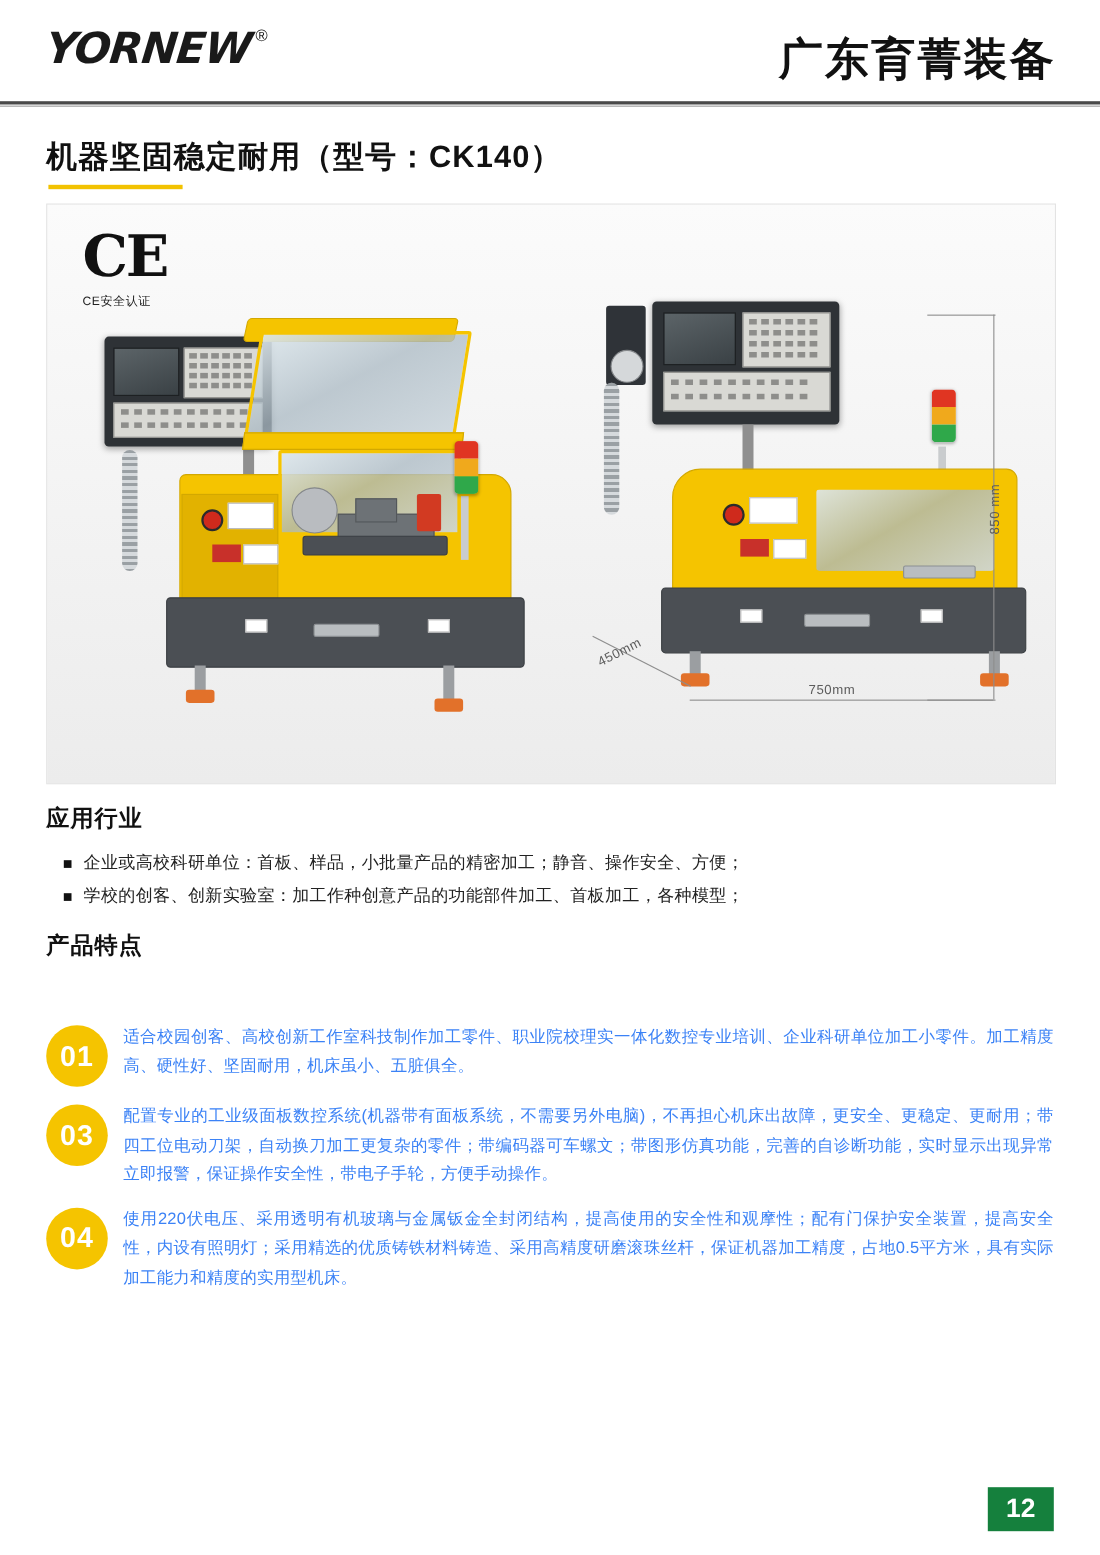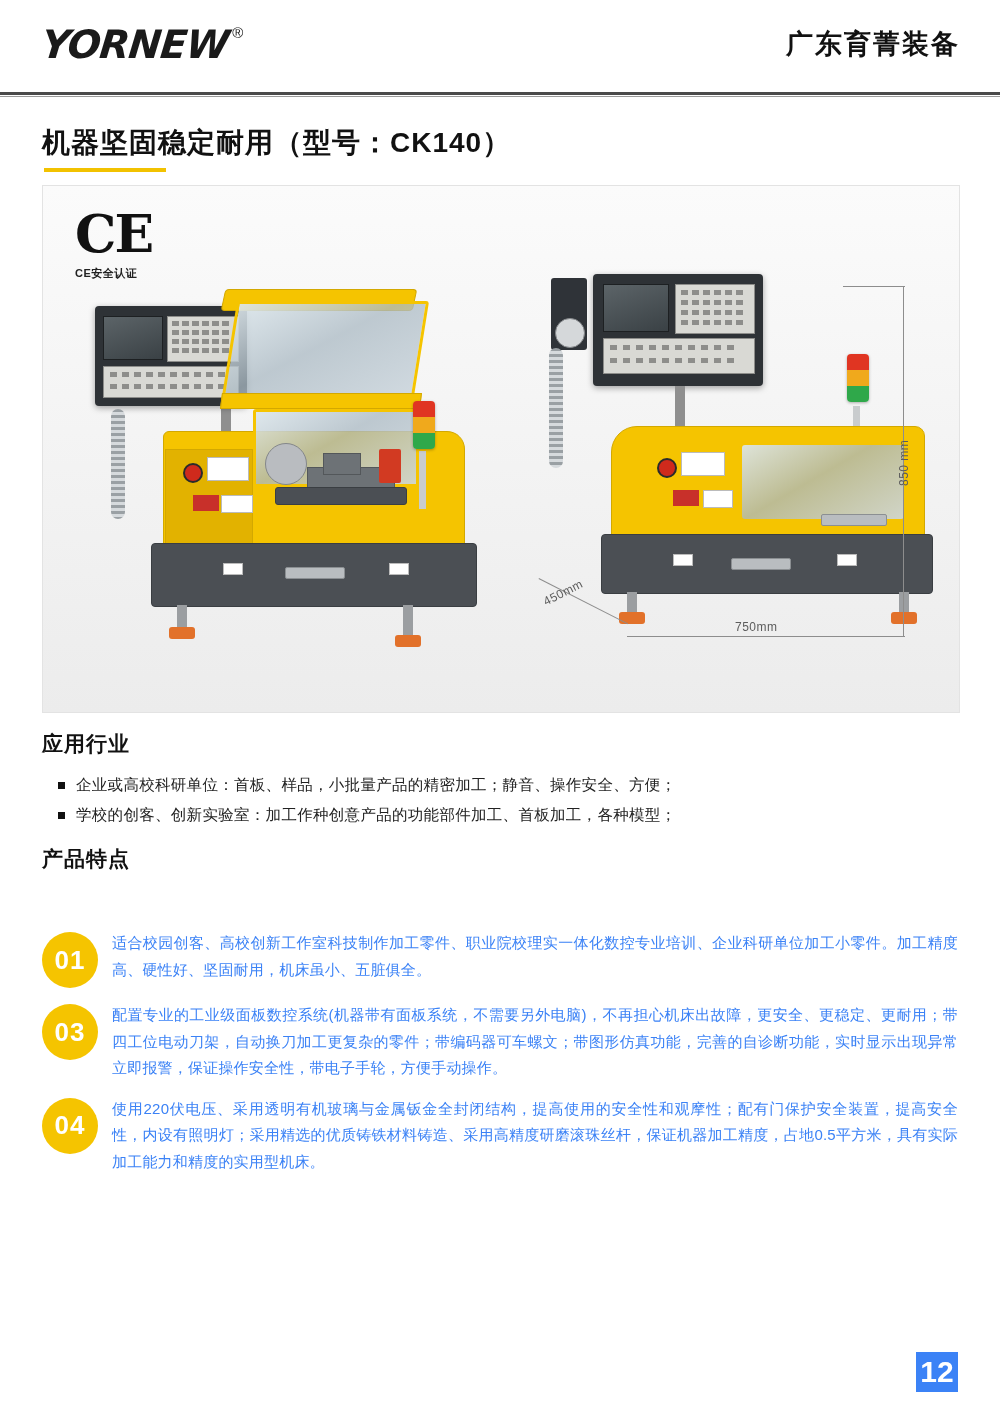"广东育菁装备" .brand-cn { font-size: 27px -> 40px }
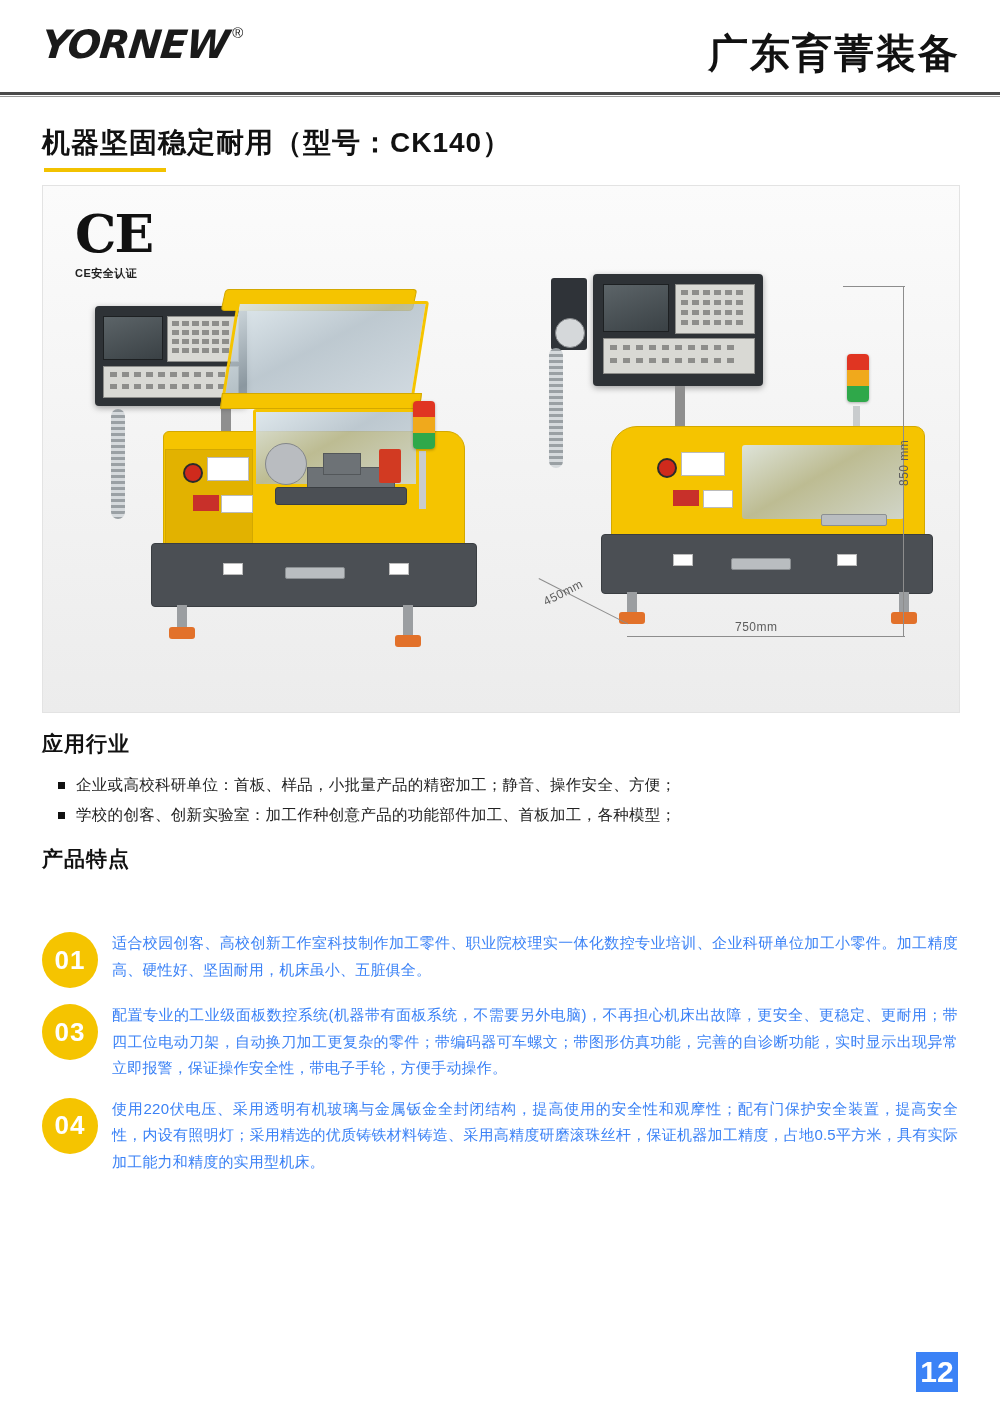"CE安全认证" .ce-caption { font-weight: bold -> none }
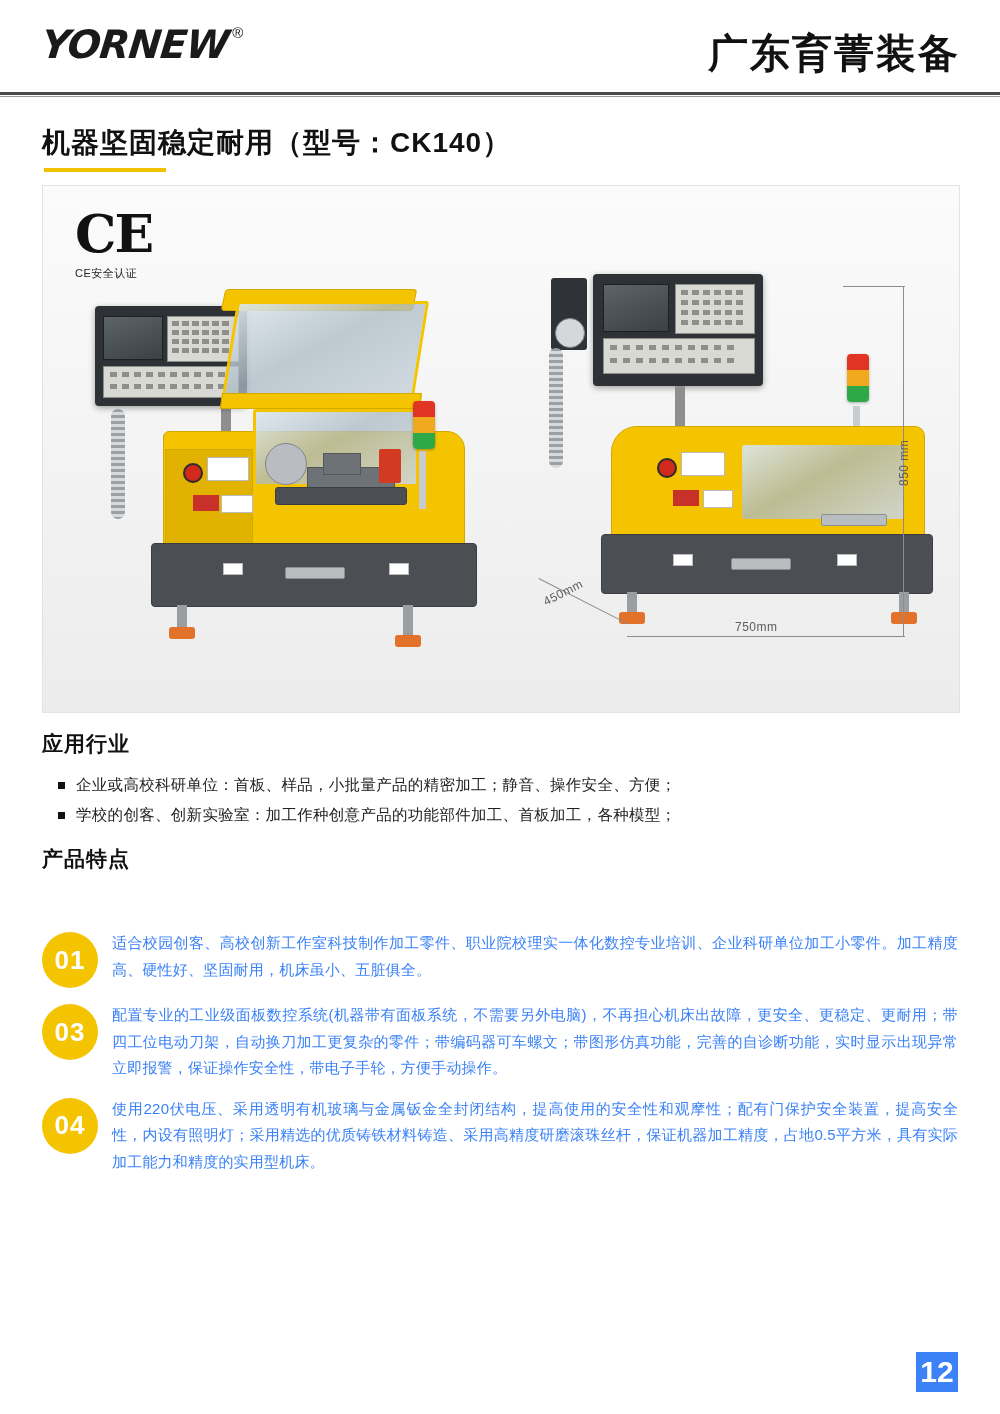"12" .page-number { background: #3b82f6 -> #15803d; font-size: 30px -> 24px; width: 42px -> 60px }
